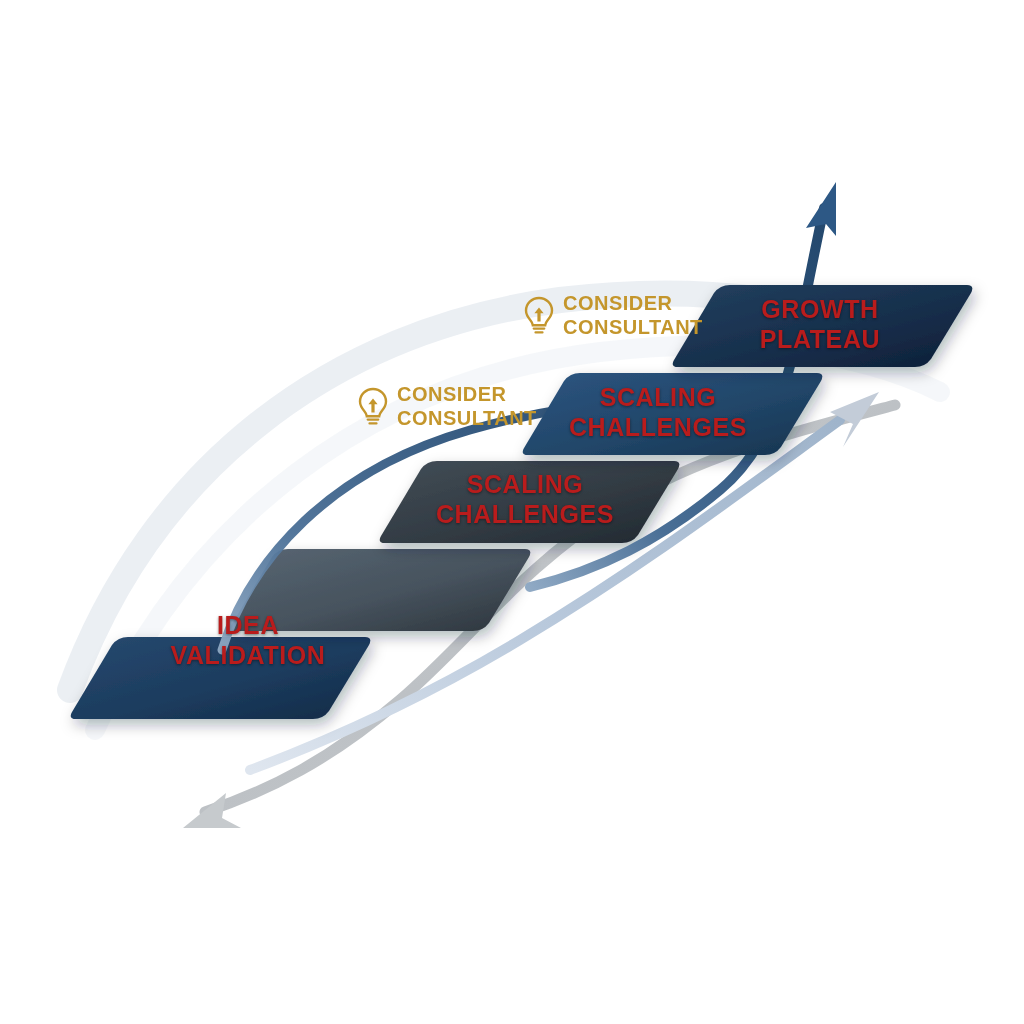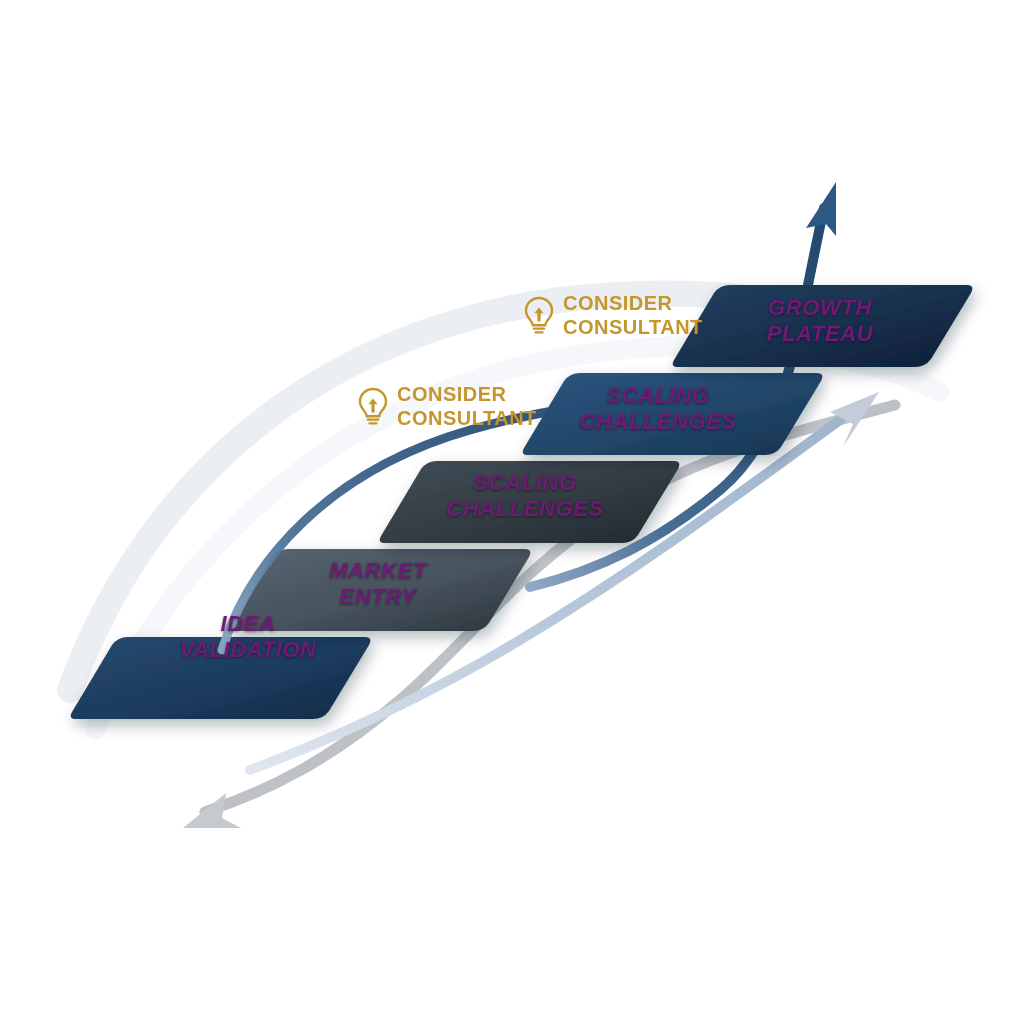"GROWTH" .band-label { color: #701a75 -> #b91c1c; font-size: 22px -> 25px; font-style: italic -> none }
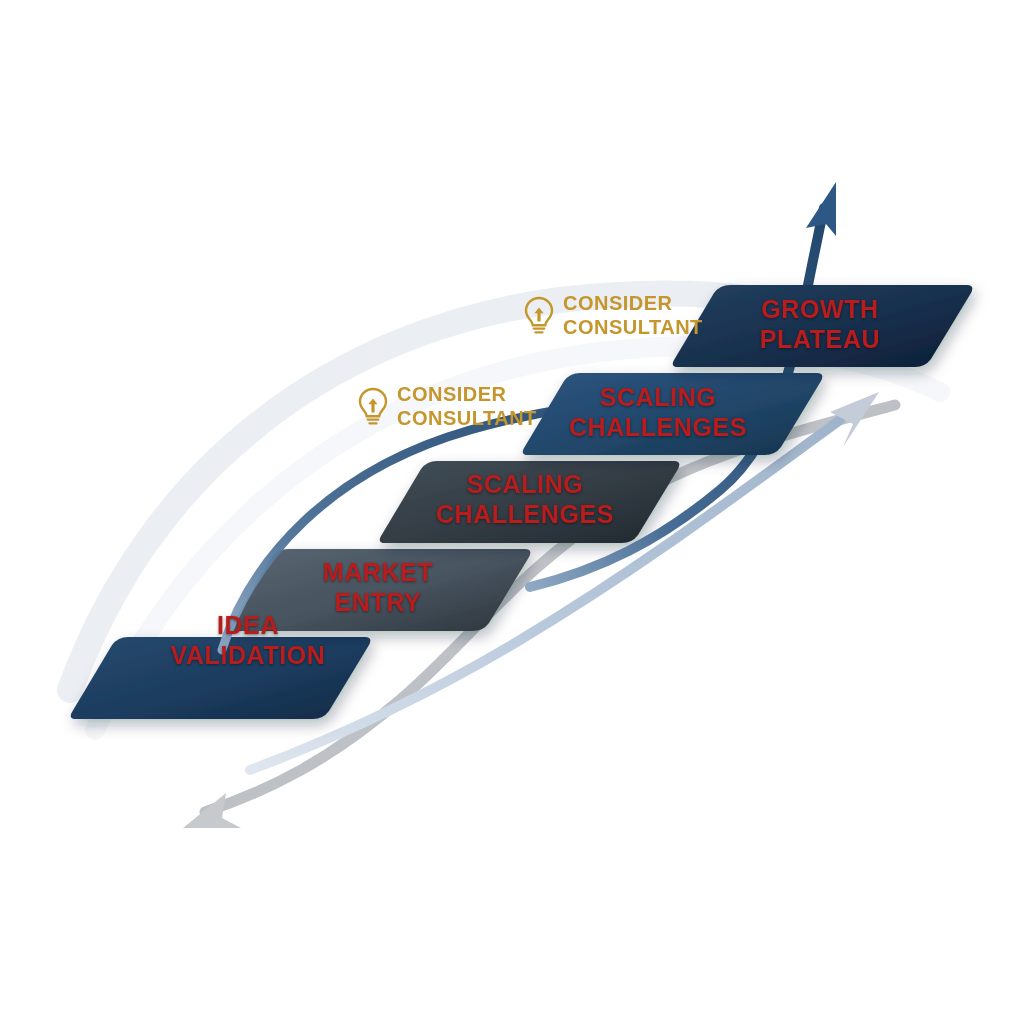"MARKET" div.band-label { html: <div>MARKET ENTRY</div> -> none }
